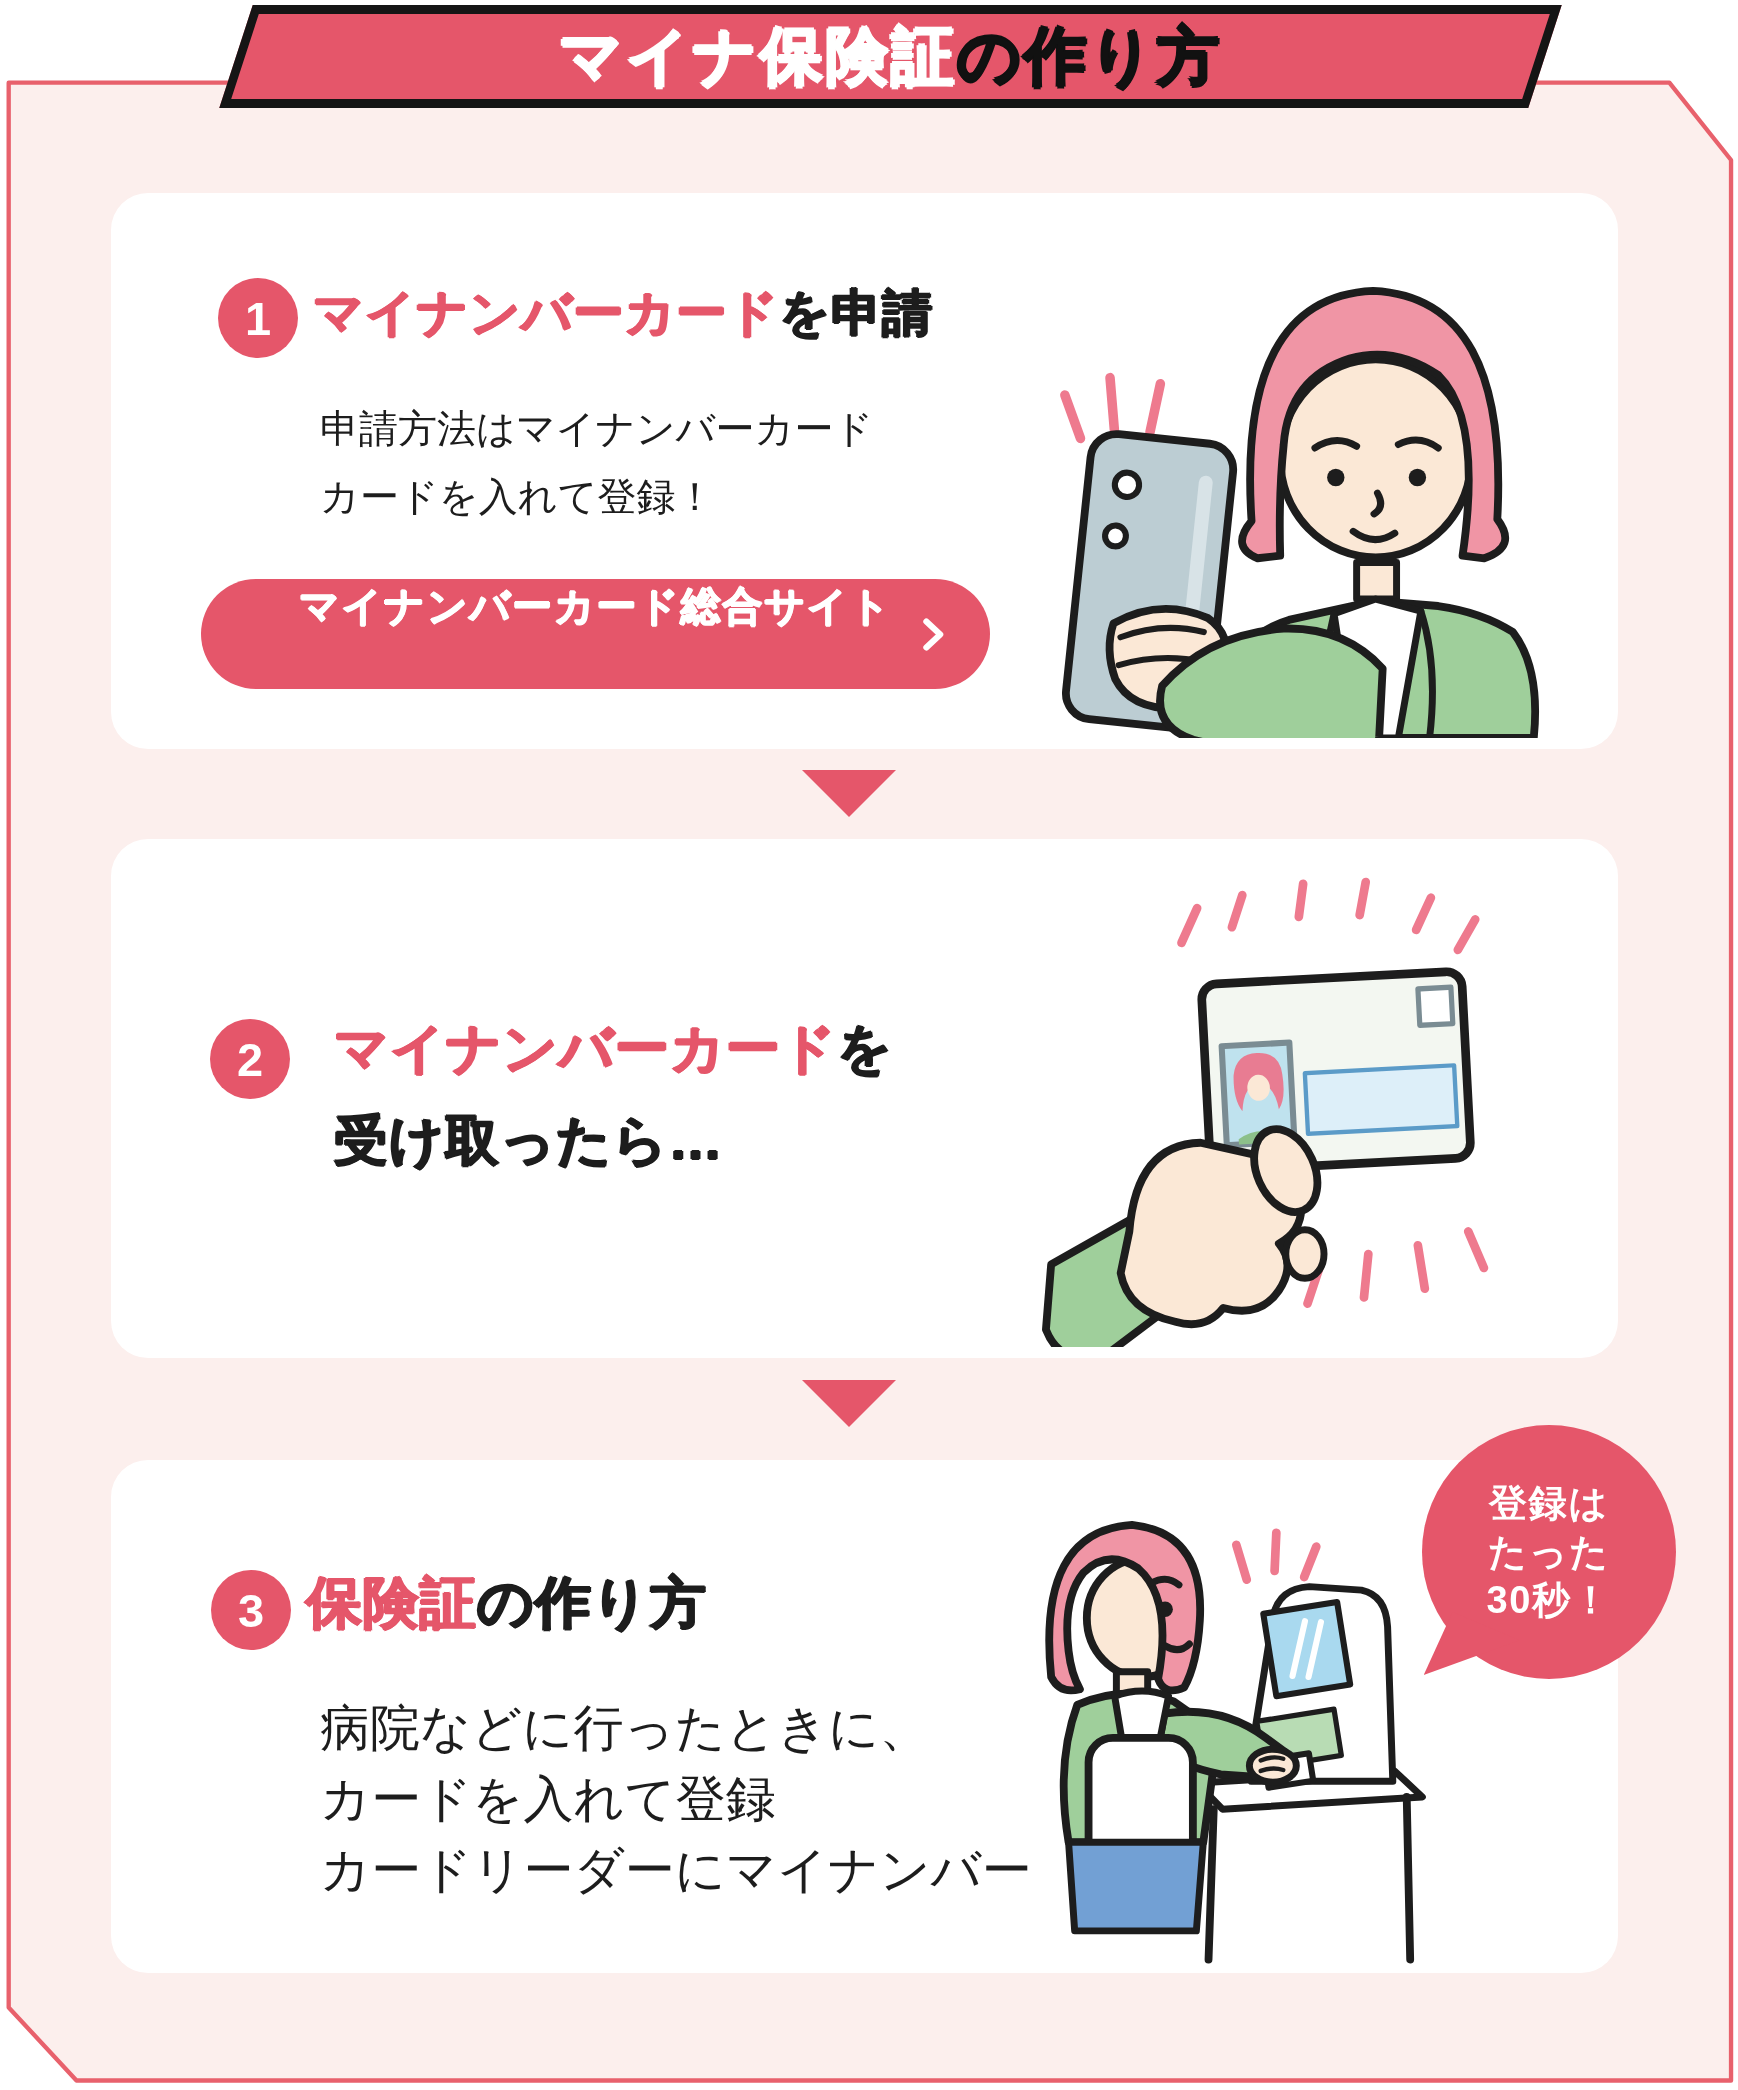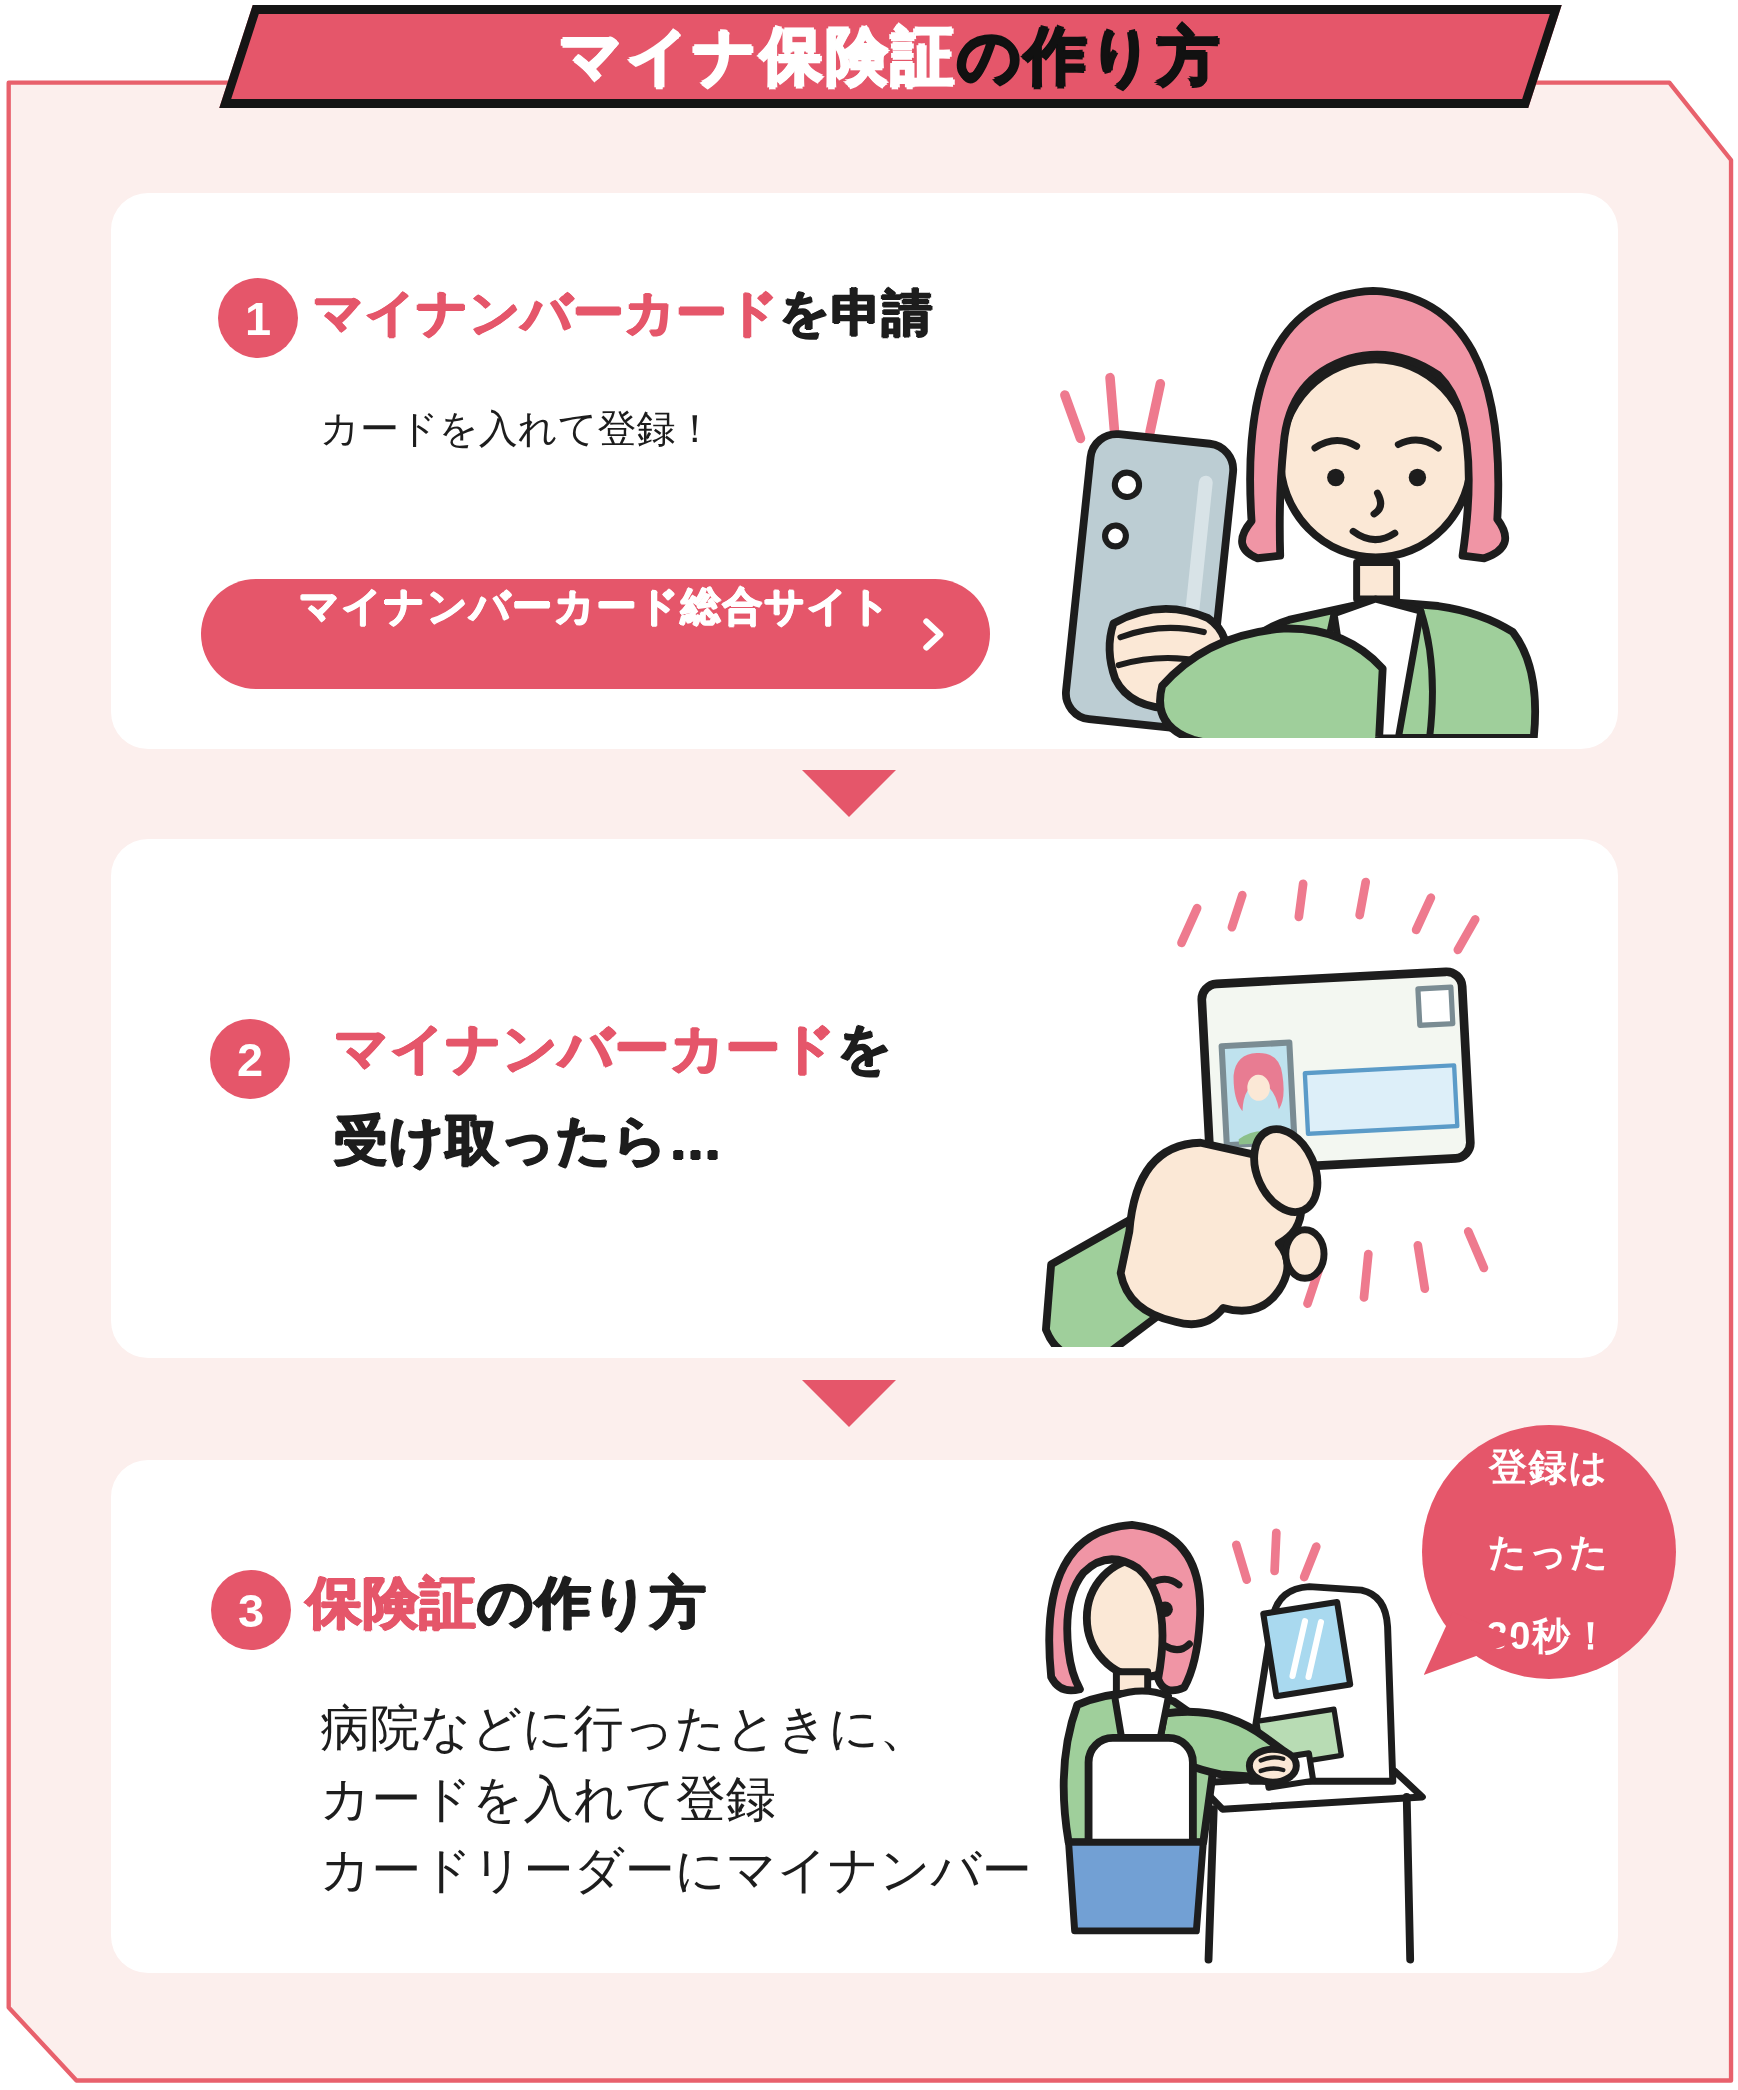"申請方法はマイナンバーカード" div { html: none -> <div>申請方法はマイナンバーカード</div> }
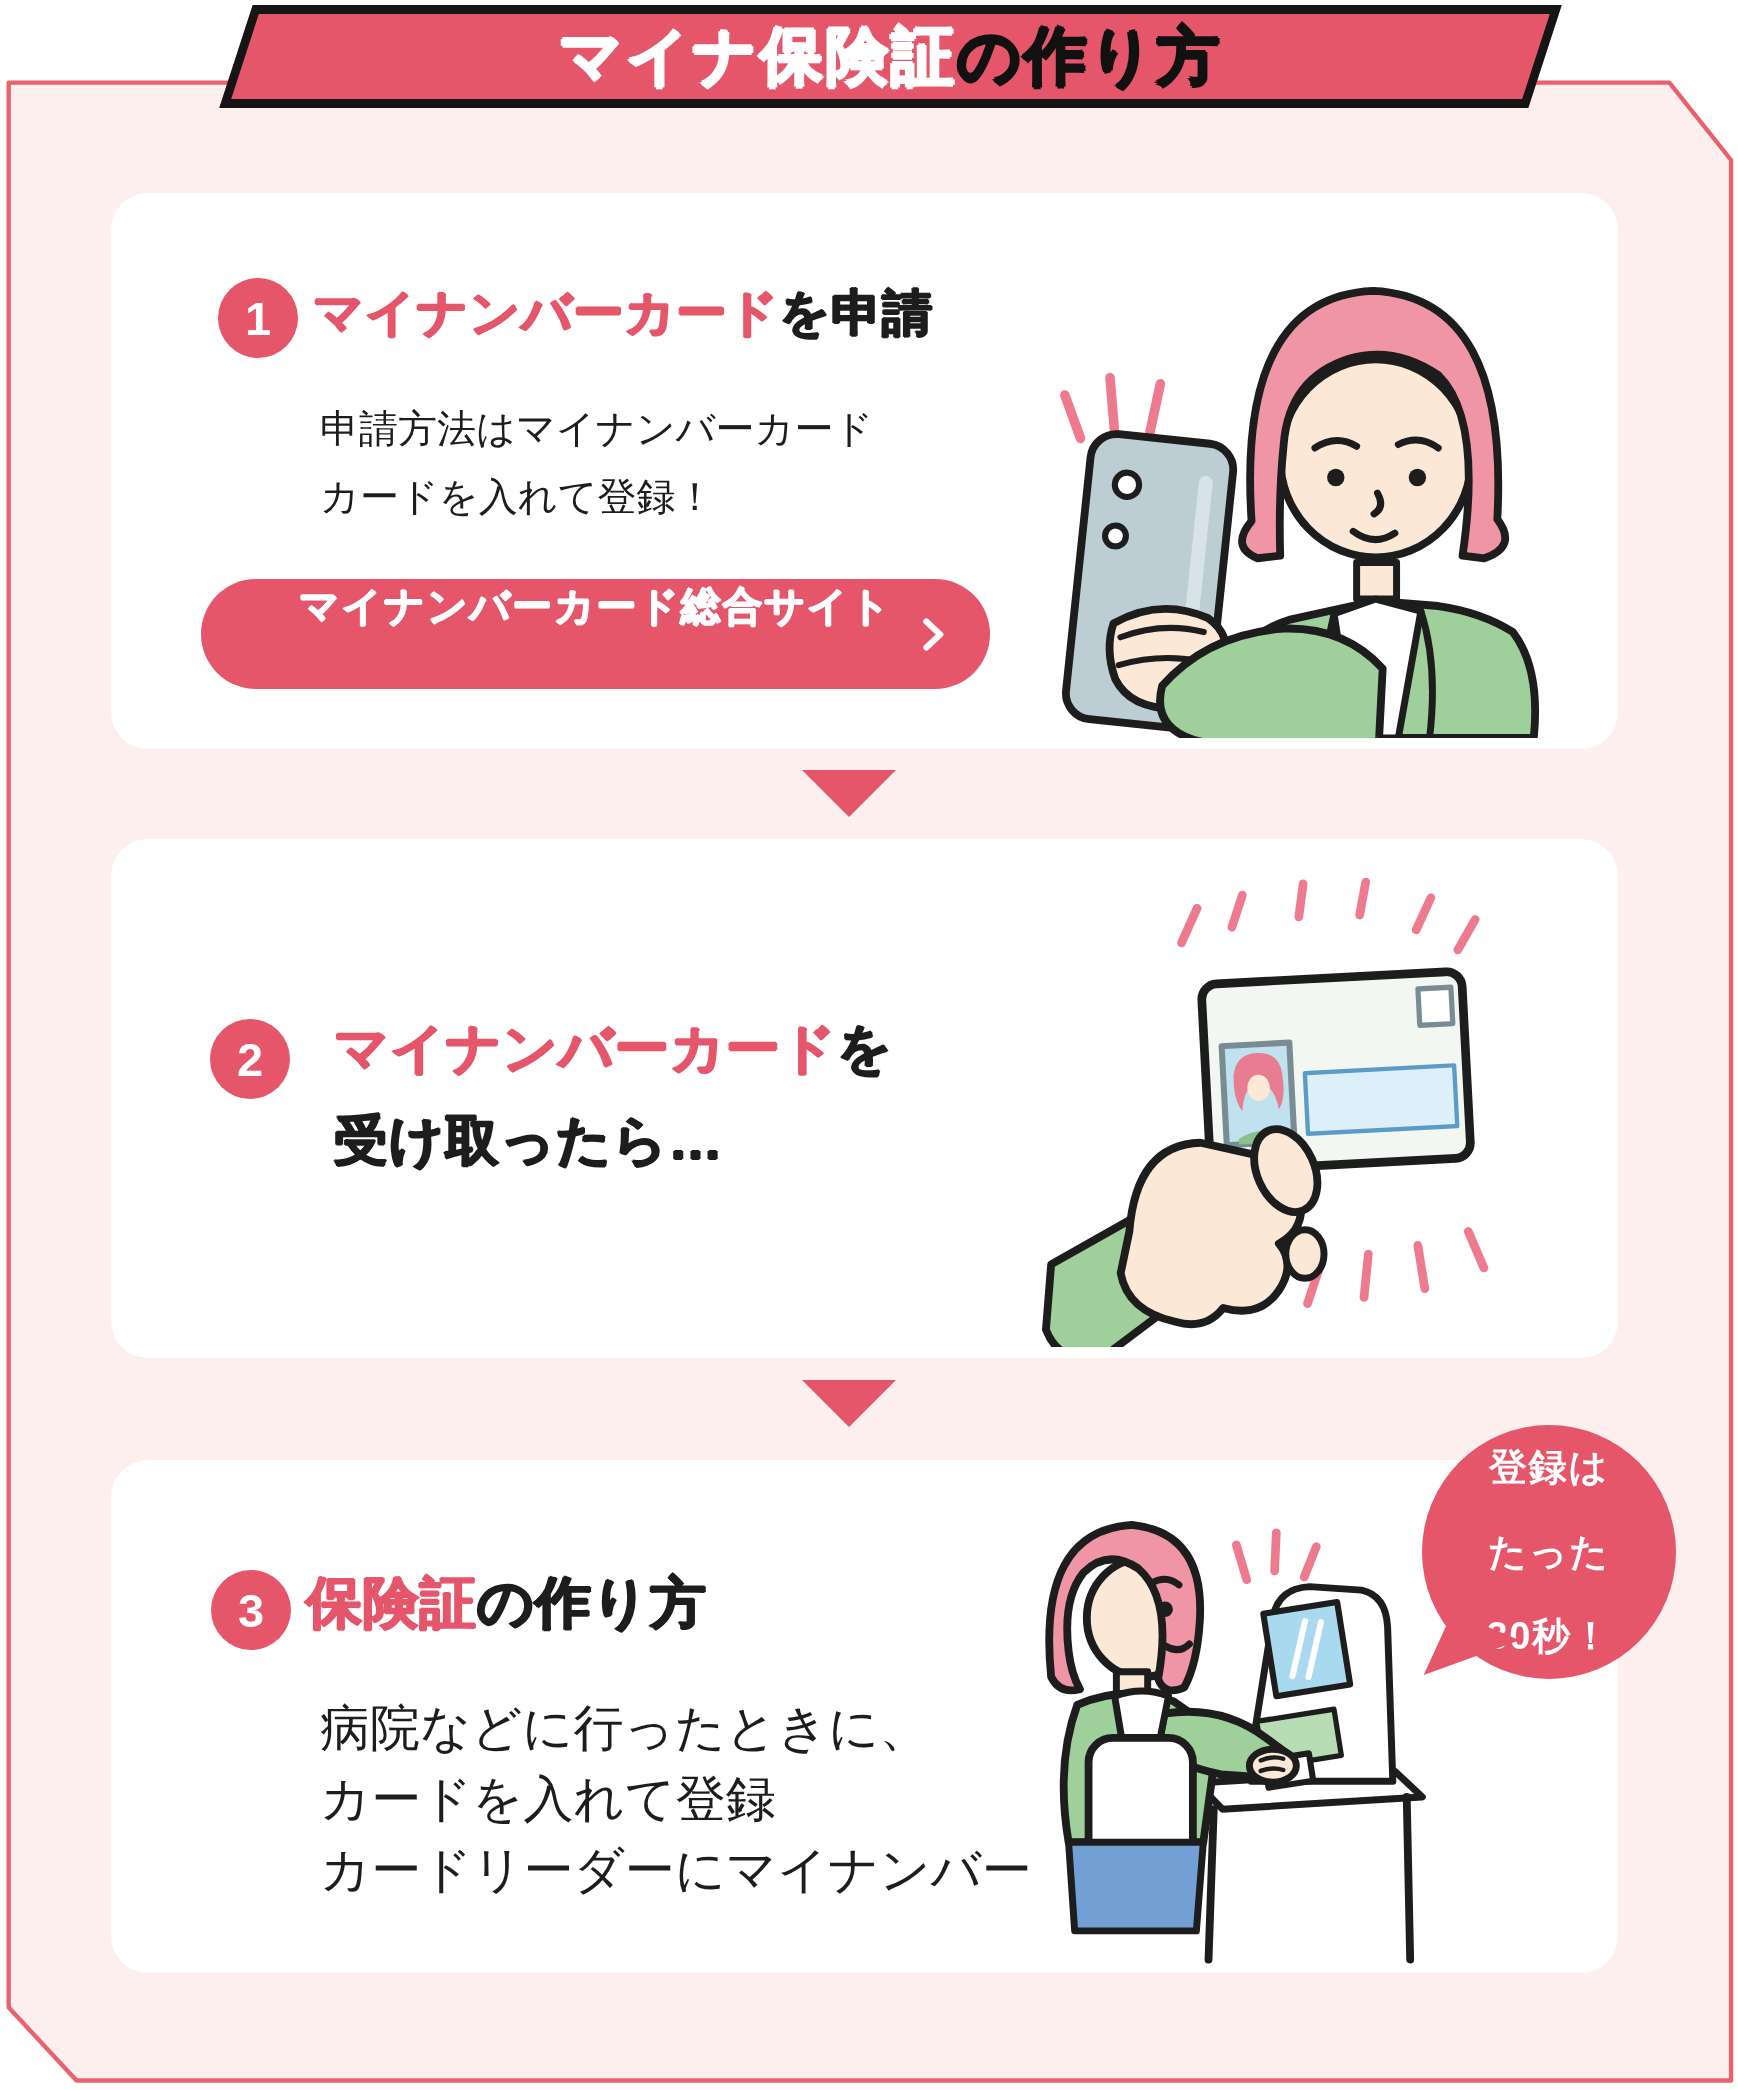"登録は" .bubble { gap: 36px -> none }
